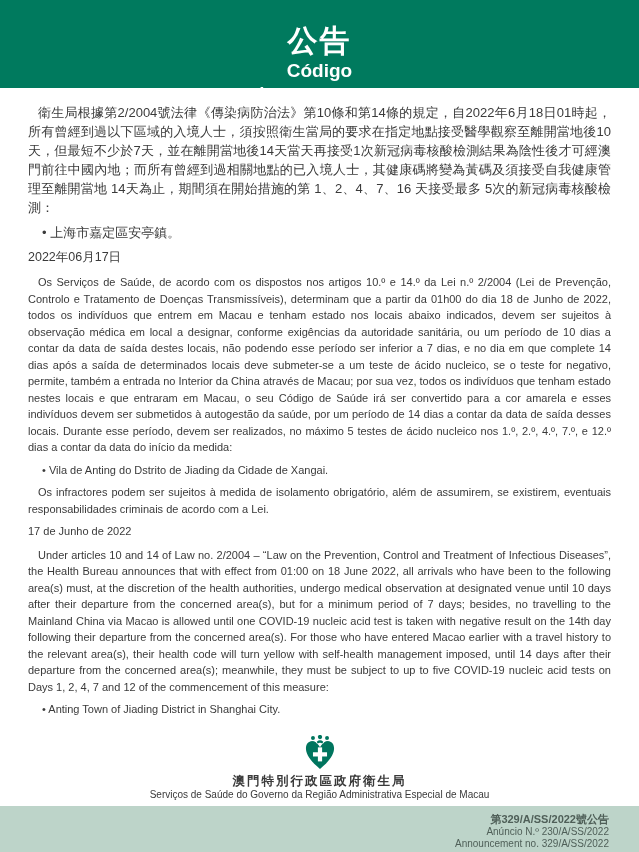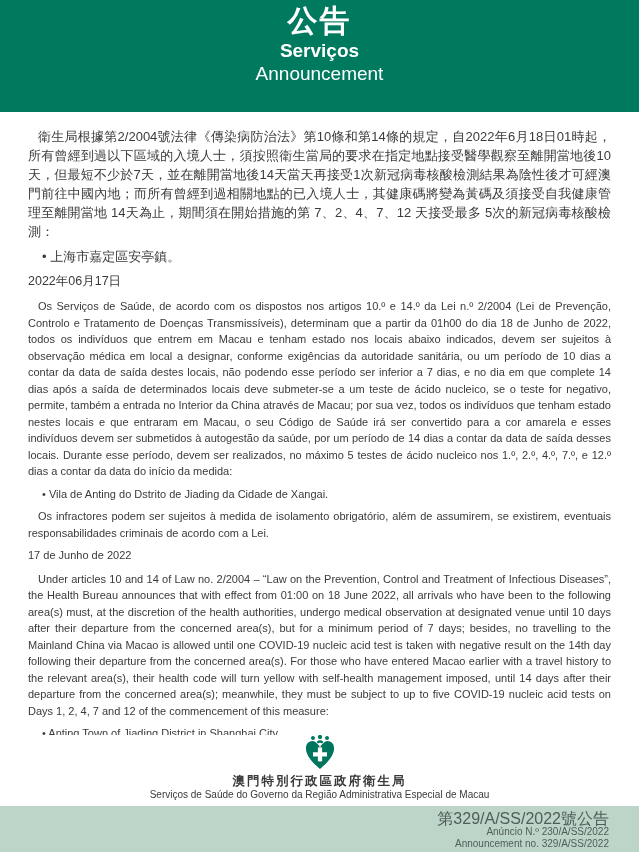"公告" .header { height: 112px -> 88px; padding-top: 3px -> 23px }
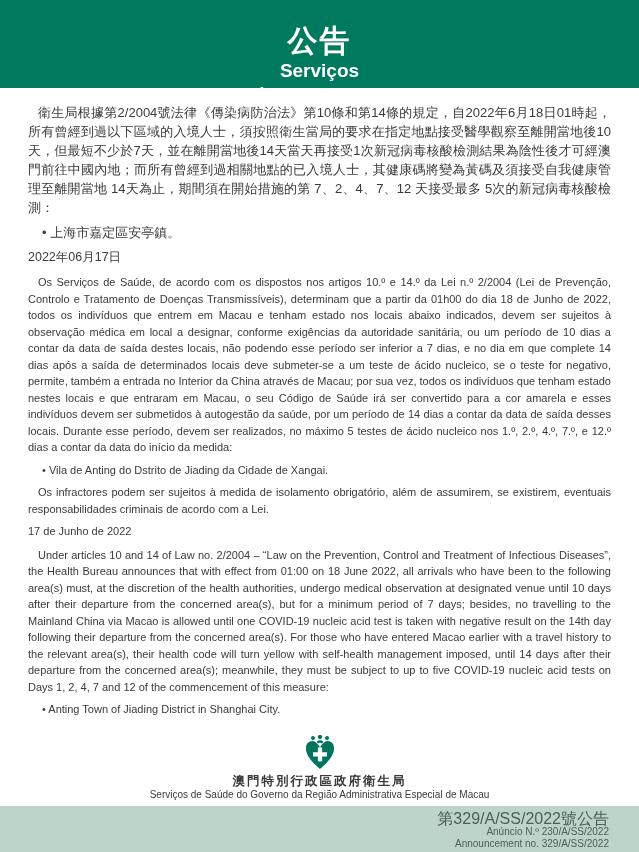"Serviços" div.t-pt { text: Serviços -> Código }
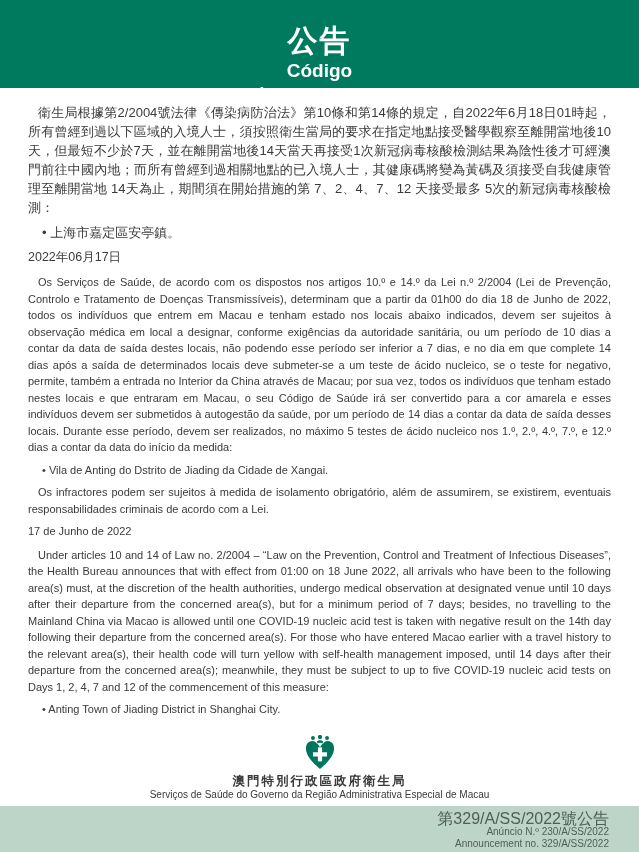"衛生局根據第2/2004號法律《傳染病防治法》第10條和第14條的規定，自202" p.cjk { text: 7、2、4、7、12 -> 1、2、4、7、16 }
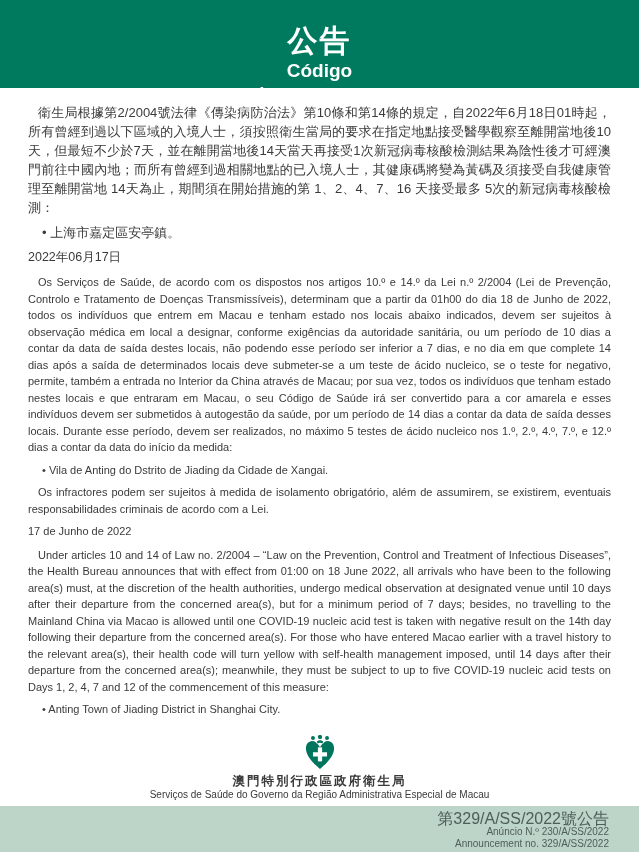"第329/A/SS/2022號公告" .ref-bar .r-zh { font-size: 16px -> 11px; font-weight: none -> bold }
